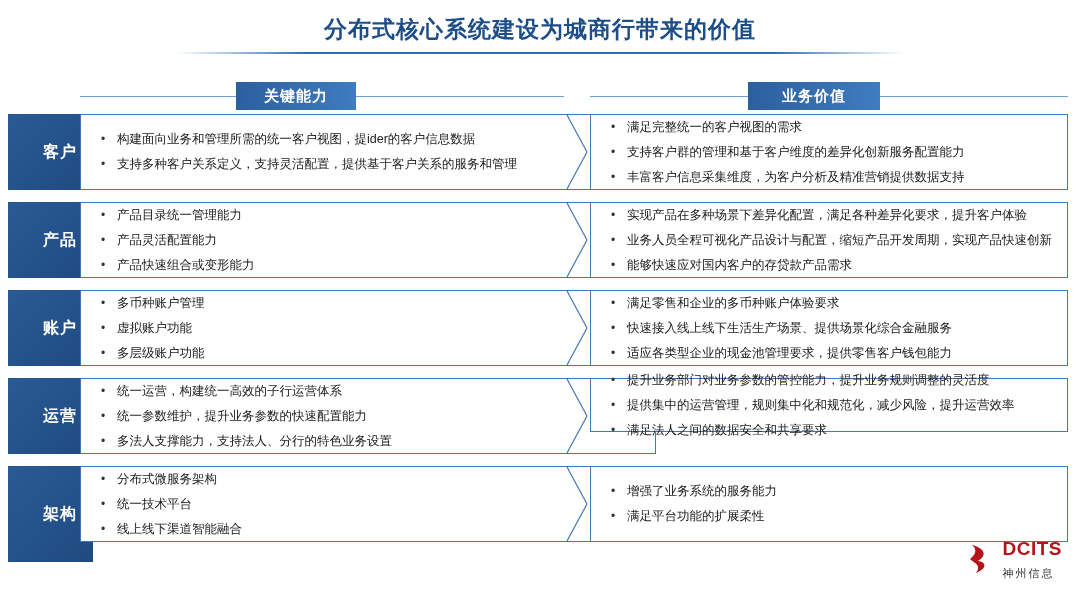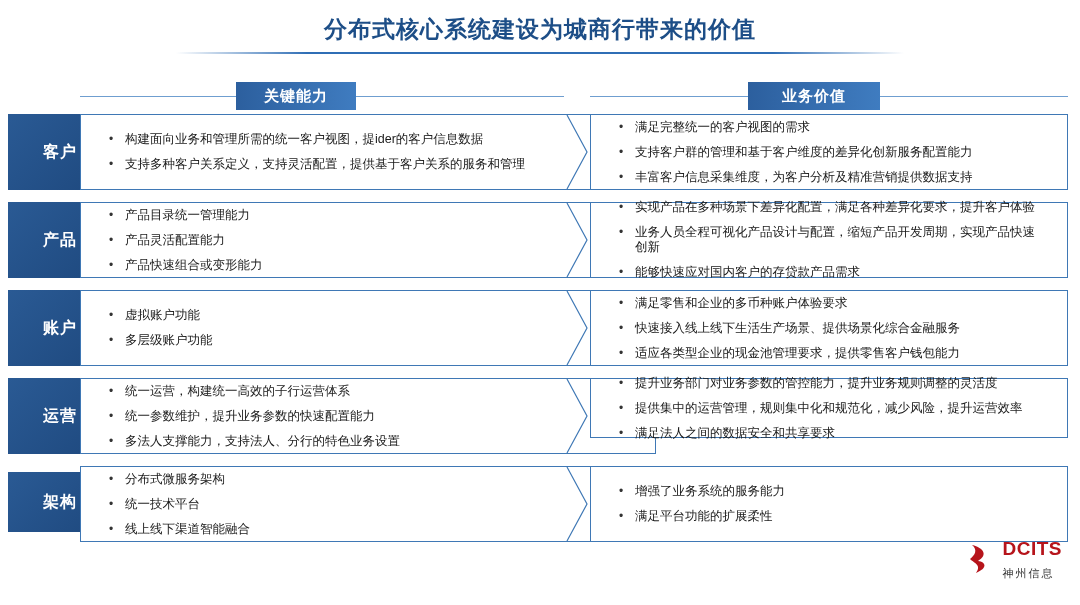"满足完整统一的客户视图的需求" .bullet-list li { margin: 5px 8px -> 5px 0 }
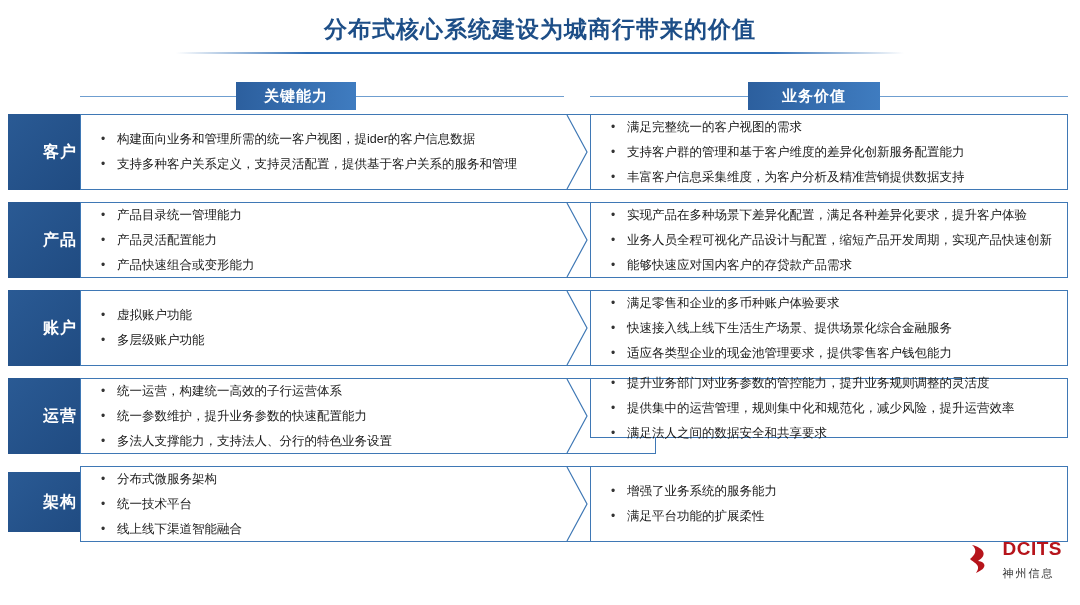"多币种账户管理" li { html: none -> <li>多币种账户管理</li> }
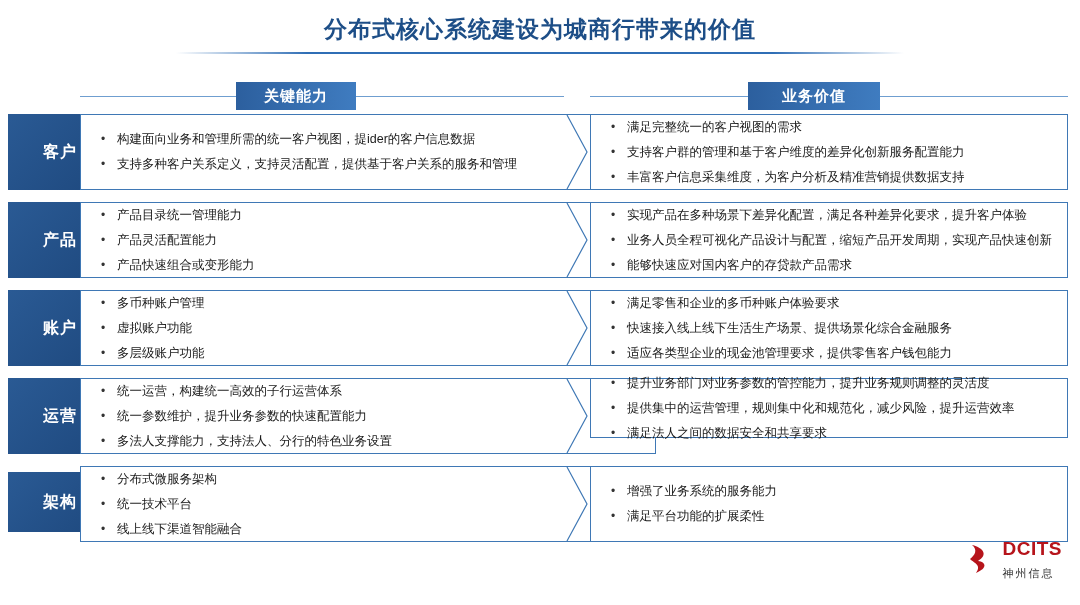"提升业务部门对业务参数的管控能力，提升业务规则调整的灵活度" div.panel { height: 60px -> 54px }
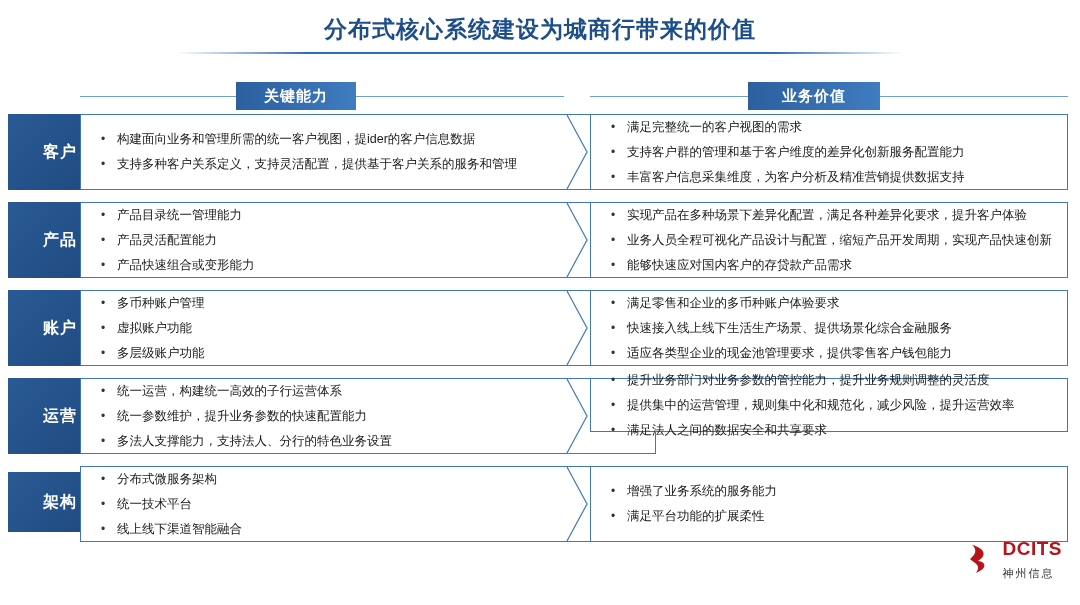"架构" div.label-box { height: 60px -> 96px; margin-top: 6px -> none }
